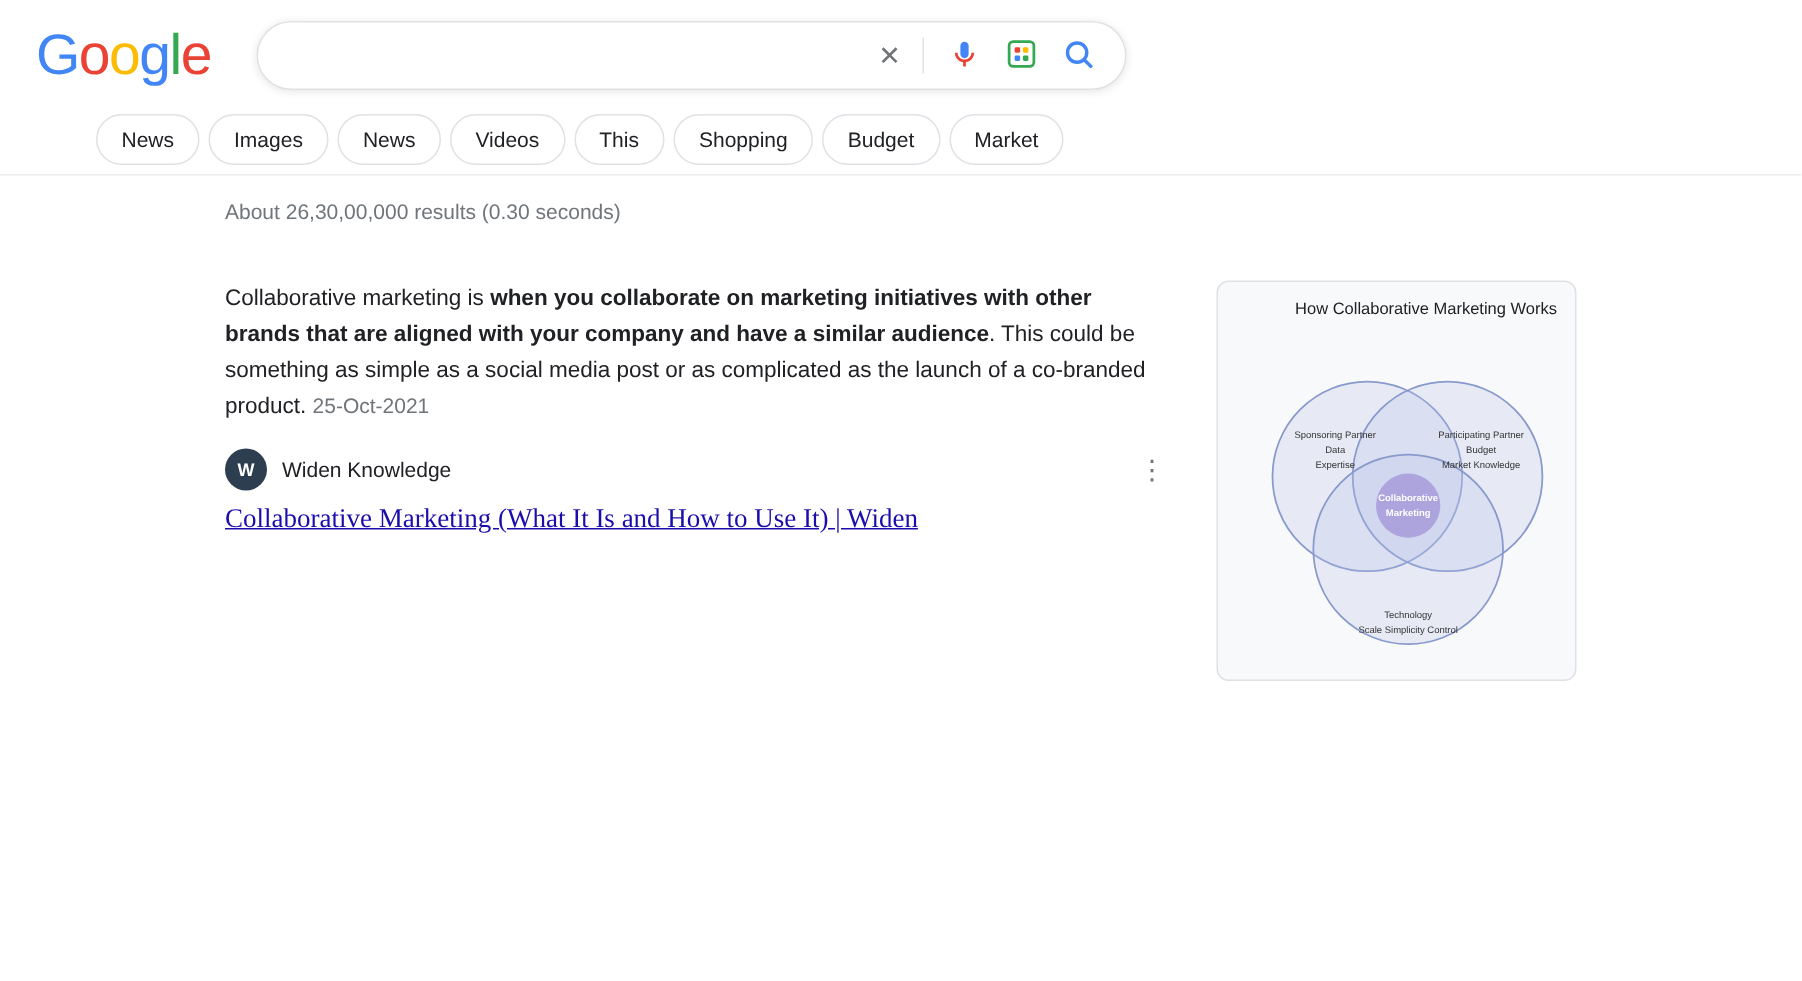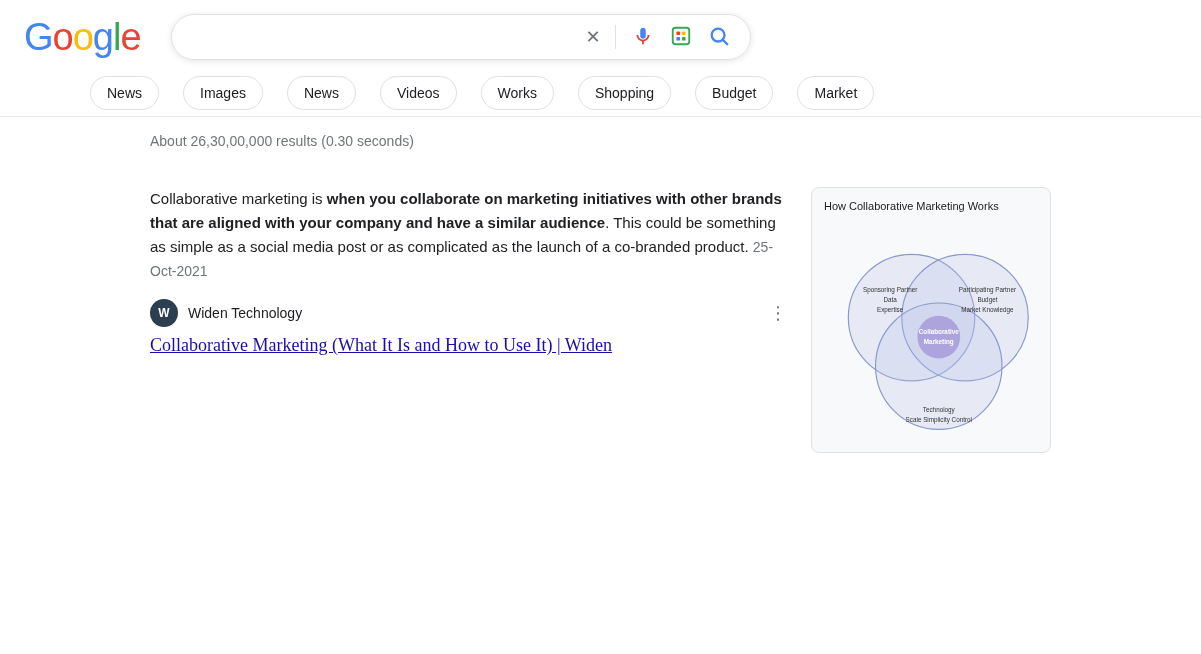"News" .nav-tabs { gap: 24px -> 6px; padding: 6px 90px -> 6px 64px }
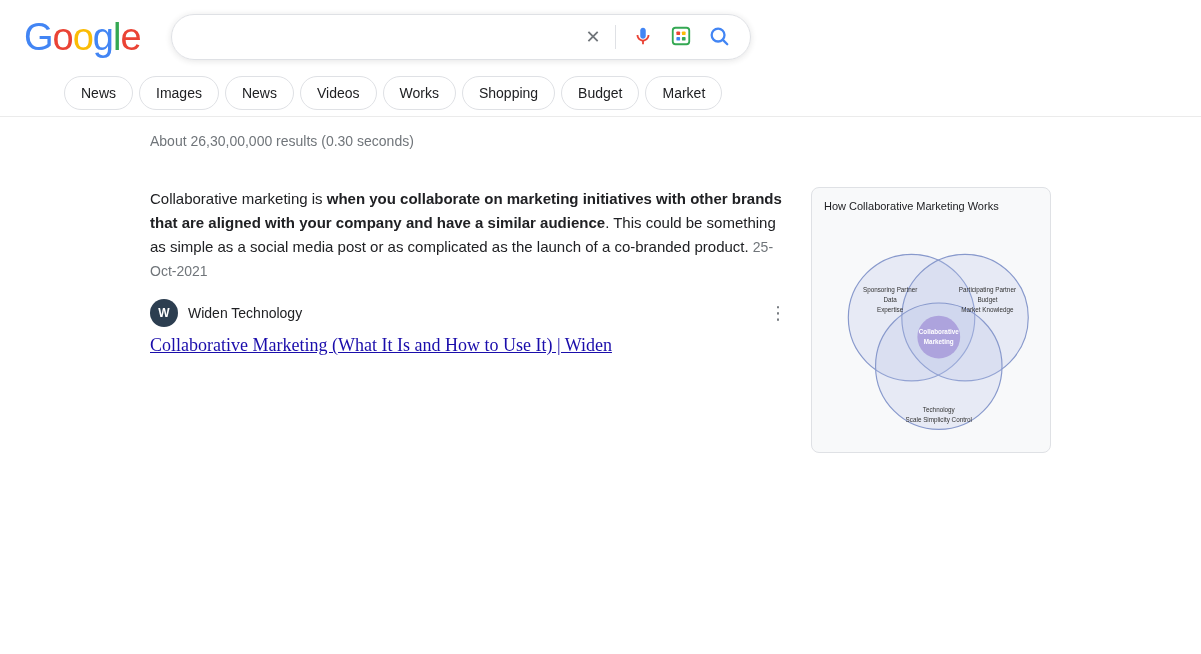"Works" a.nav-tab { text: Works -> This }
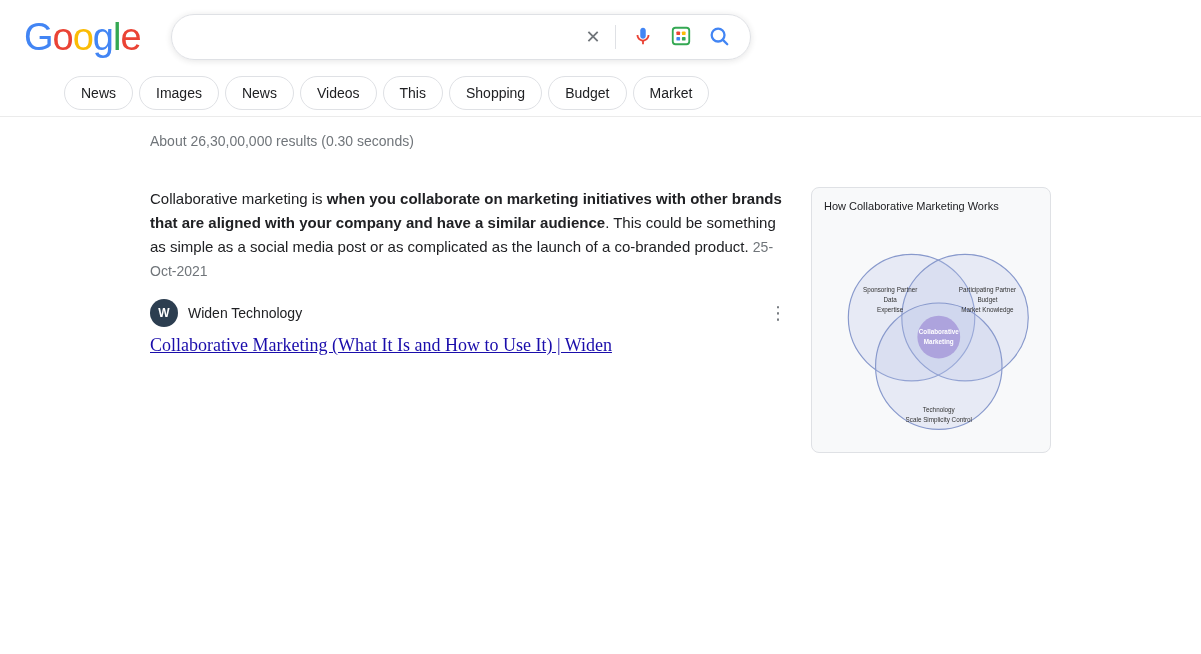"Collaborative marketing is when you" .main-content { gap: 24px -> 34px }
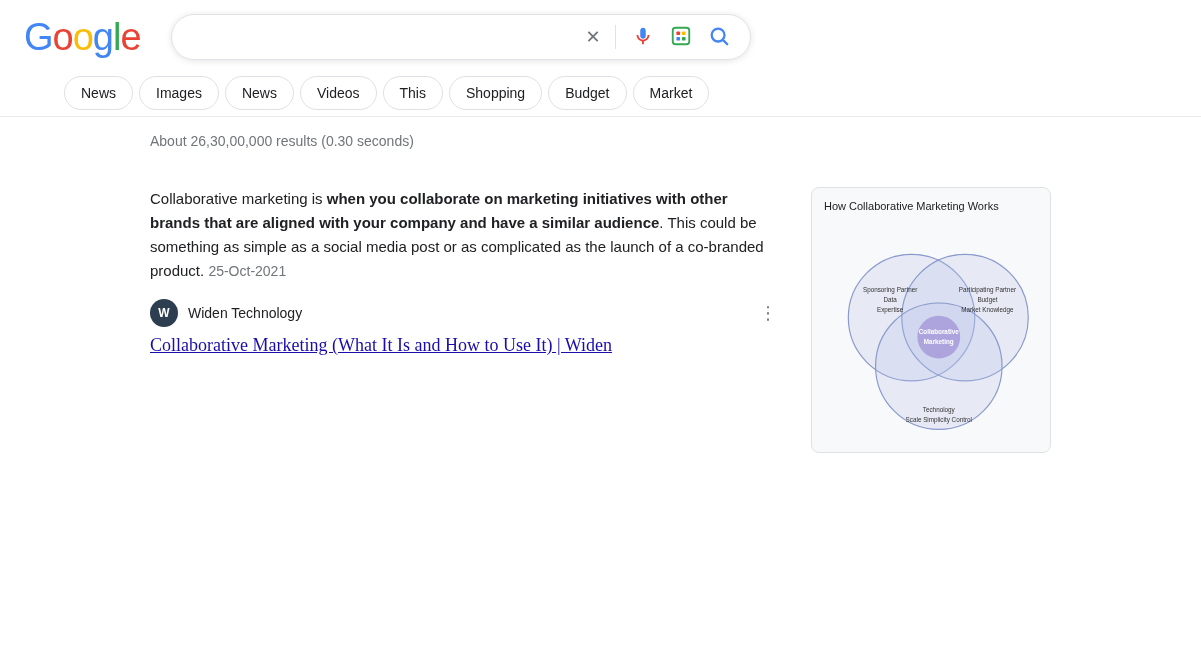"How Collaborative Marketing Works" .venn-title { text-align: left -> right }
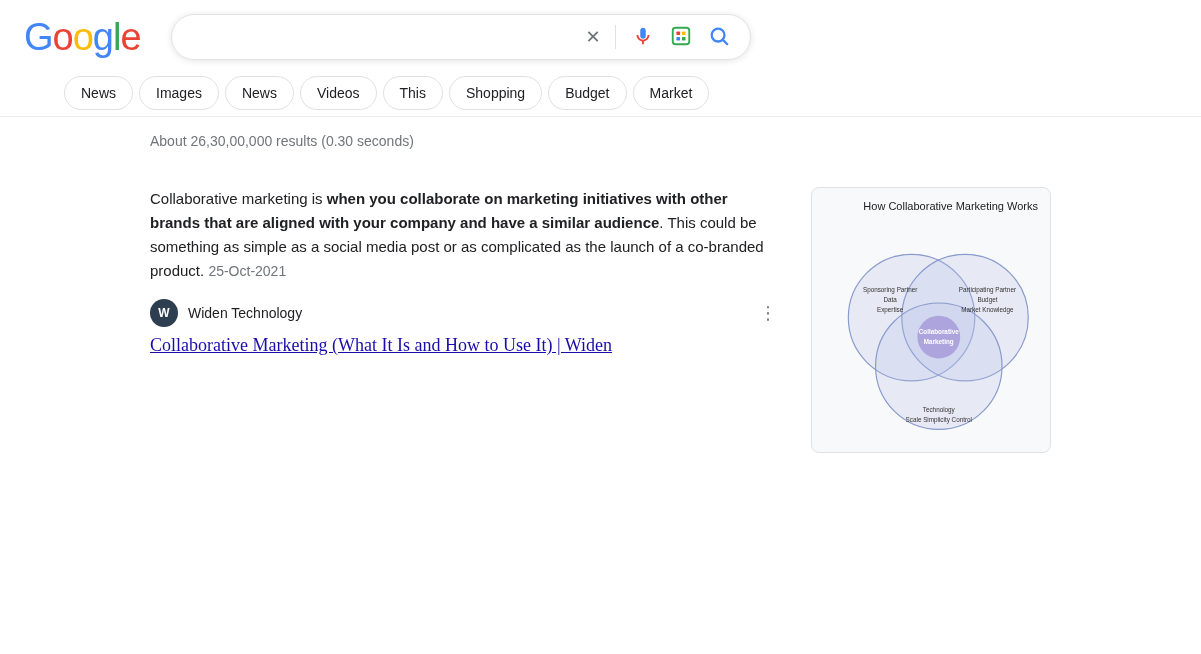"Widen Technology" span.source-name { text: Technology -> Knowledge }
